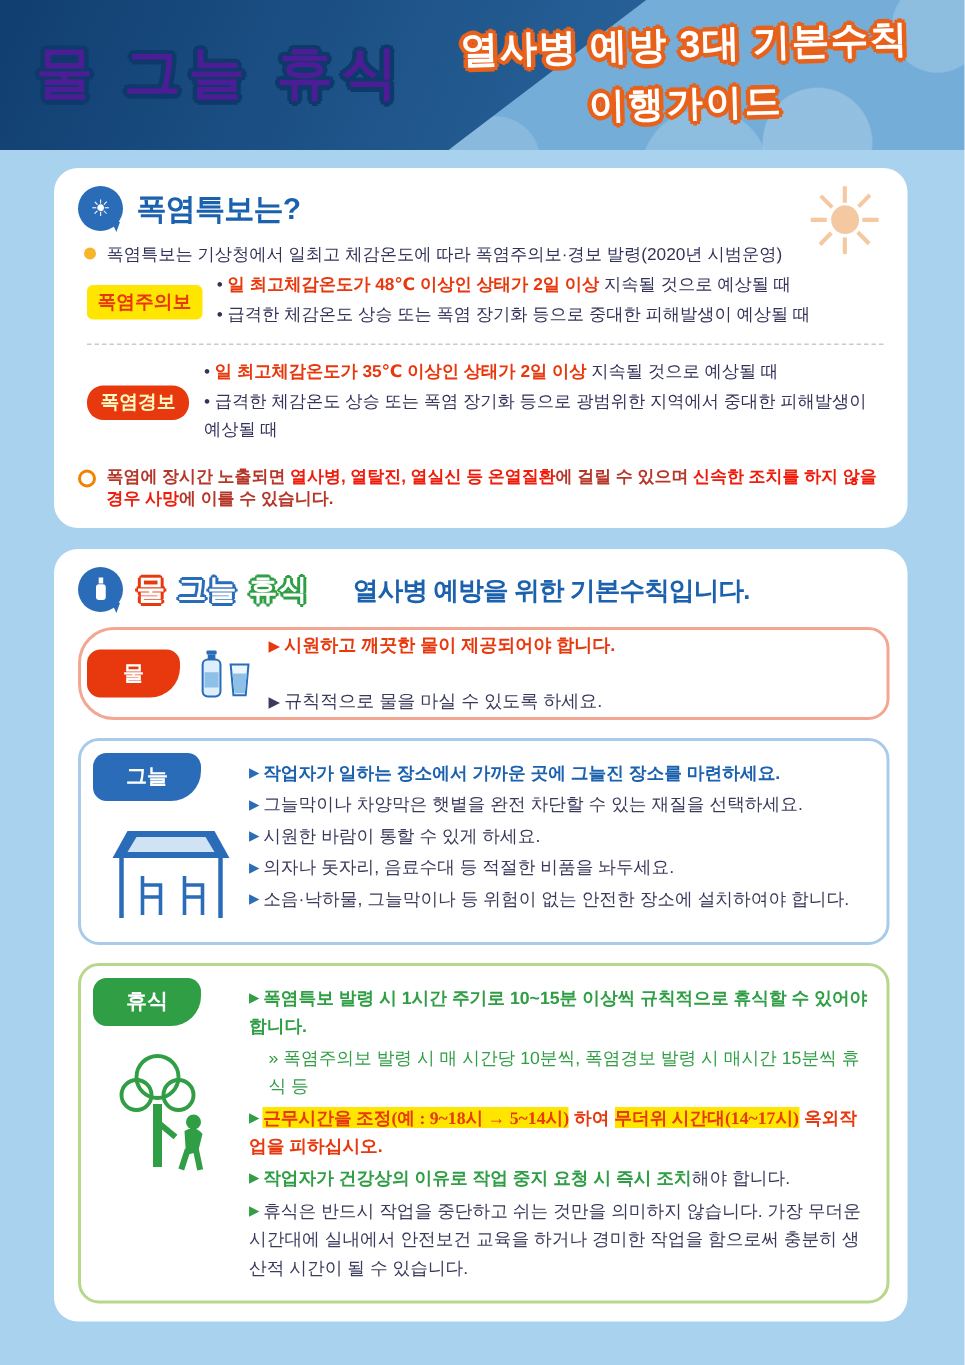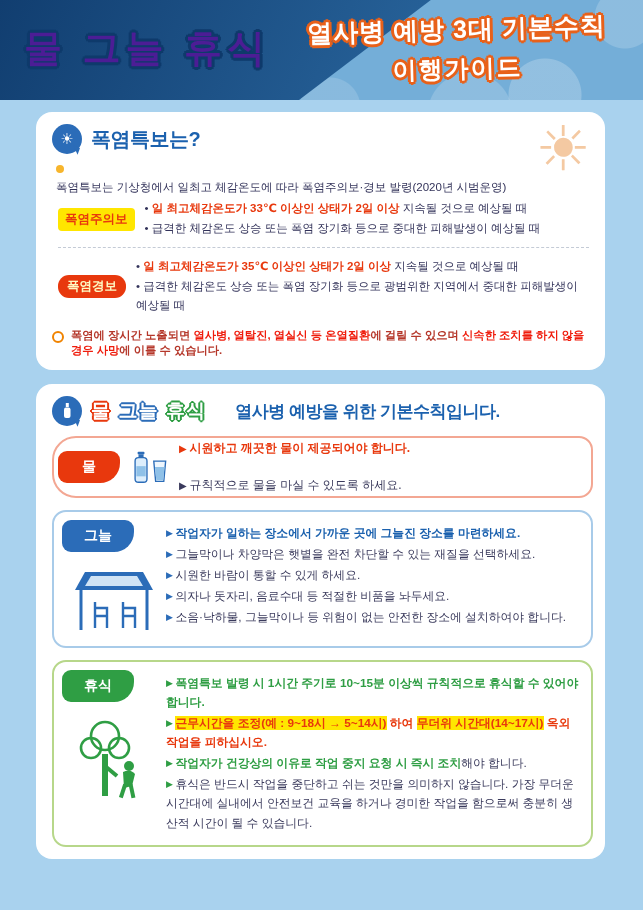"폭염특보는 기상청에서 일최고 체감온도에 따라" .intro { flex-direction: column -> none }
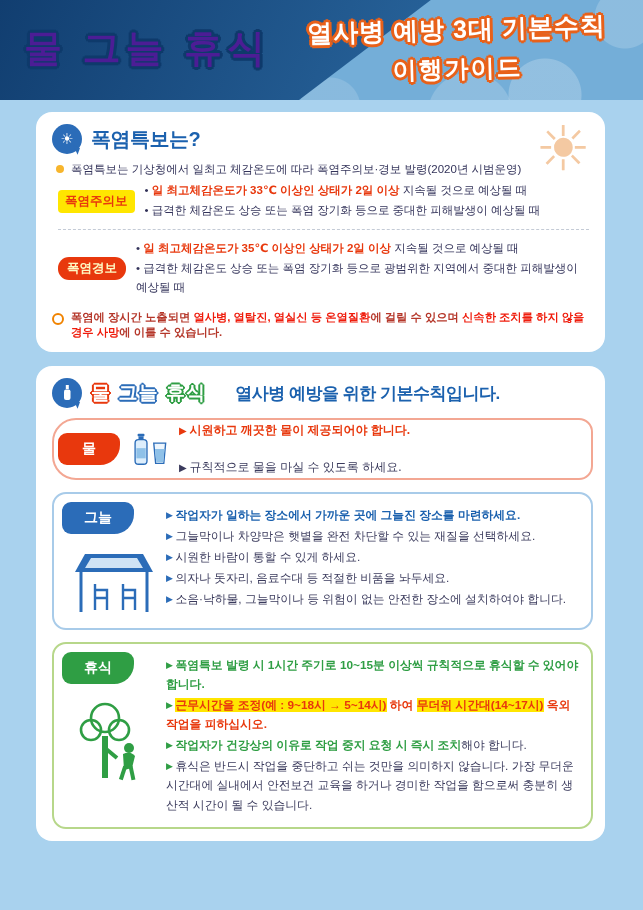"일 최고체감온도가 33℃ 이상인 상태가" span.em-red { text: 33 -> 48 }
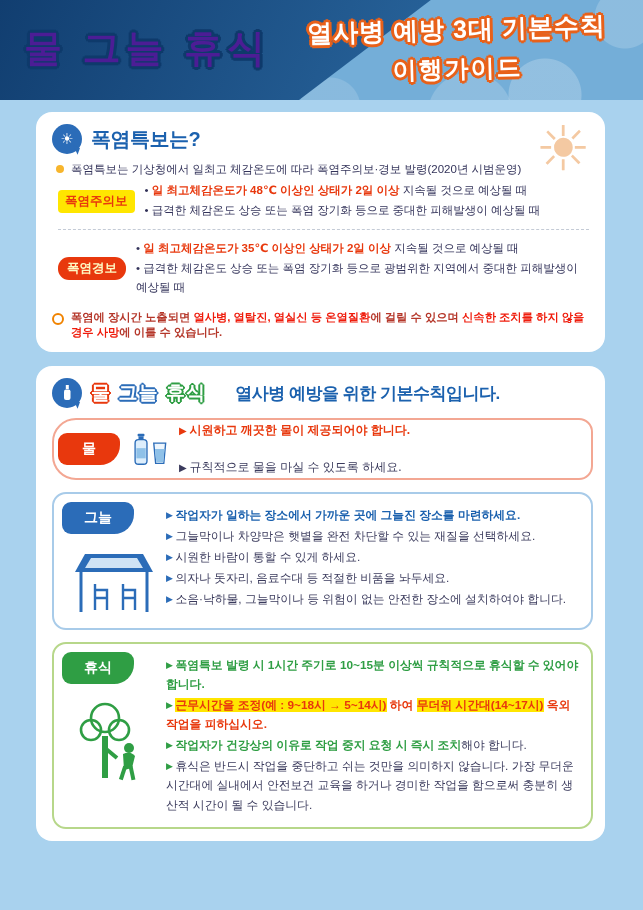"» 폭염주의보 발령 시 매" div.rl { html: none -> <div>» 폭염주의보 발령 시 매 시간당 10분씩, 폭염경보 발령 시 매시간 15분씩 휴식 등</div> }
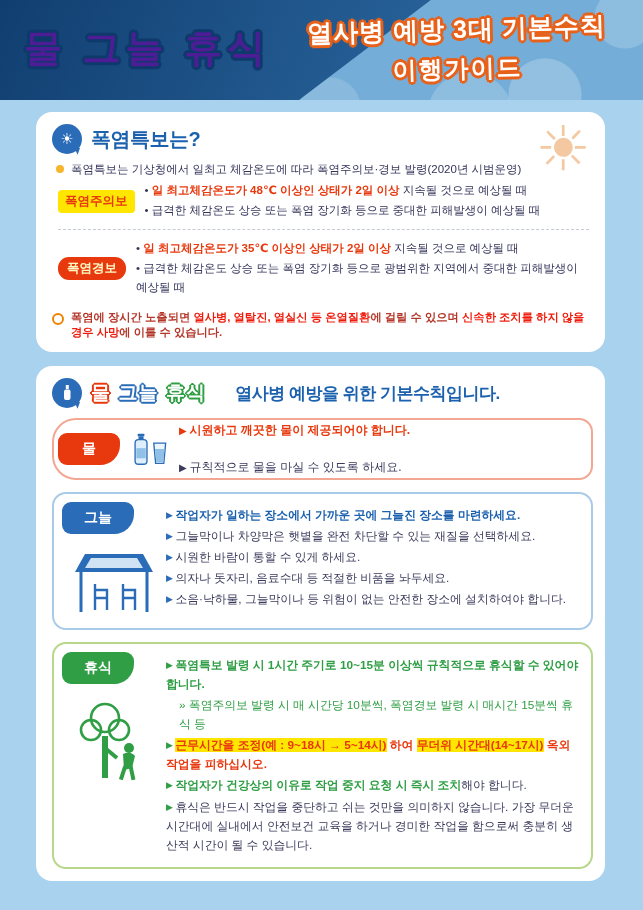"근무시간을 조정(예 : 9~18시 →" .hl { font-family: none -> Liberation Serif, serif }
